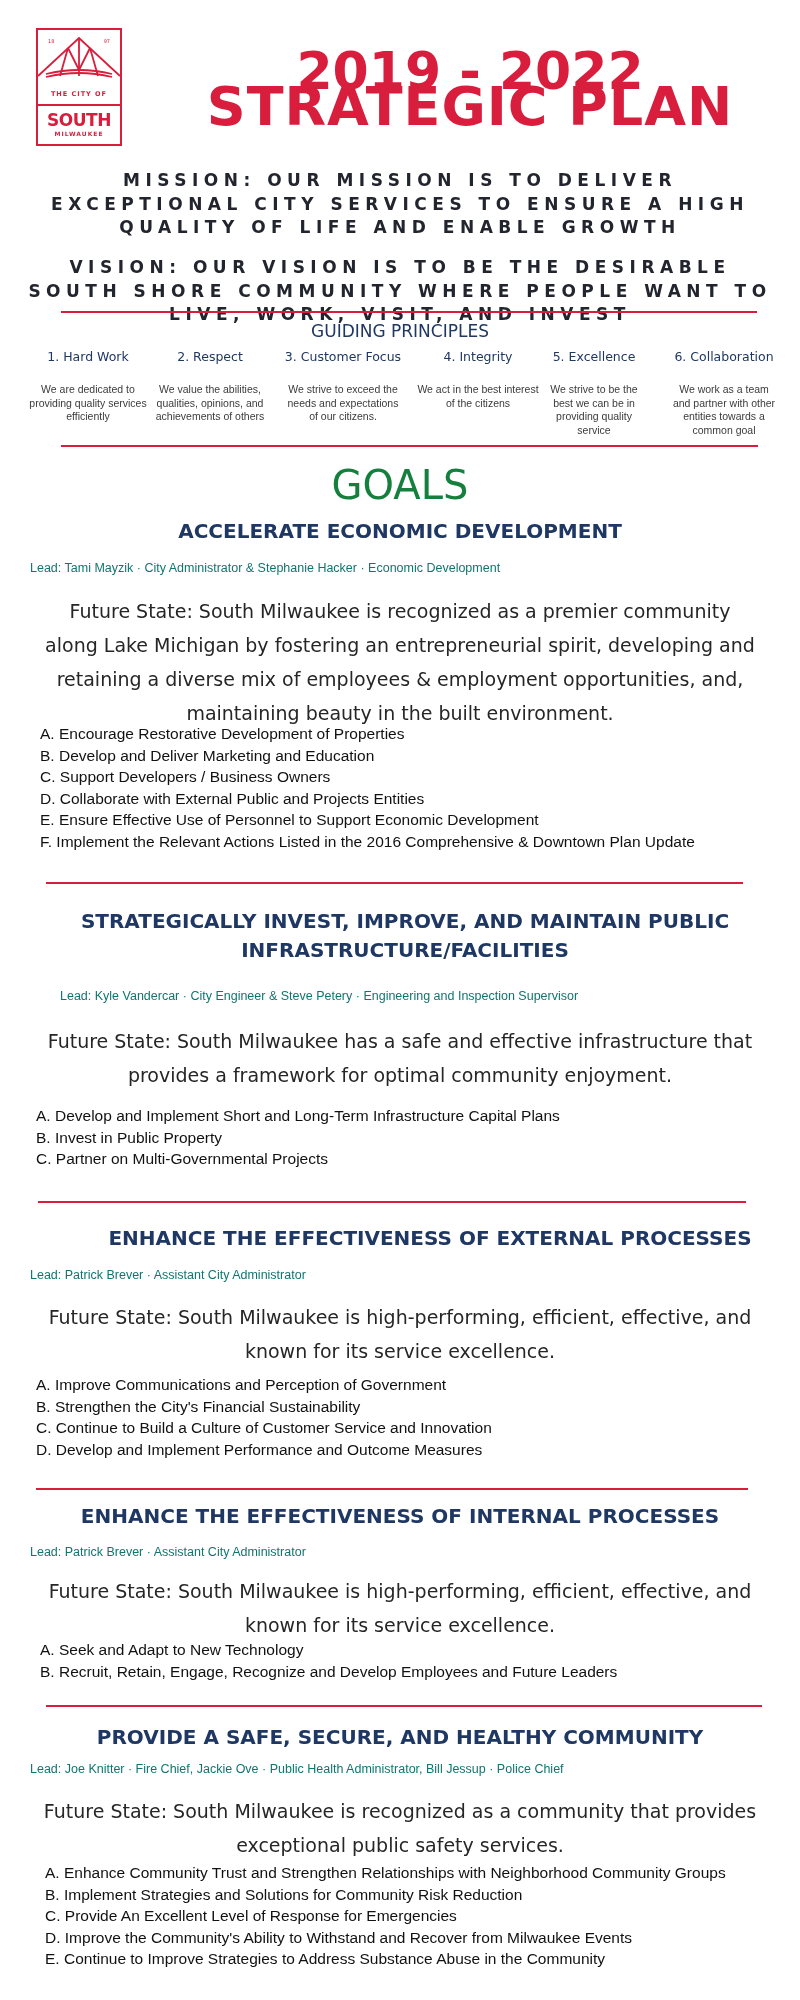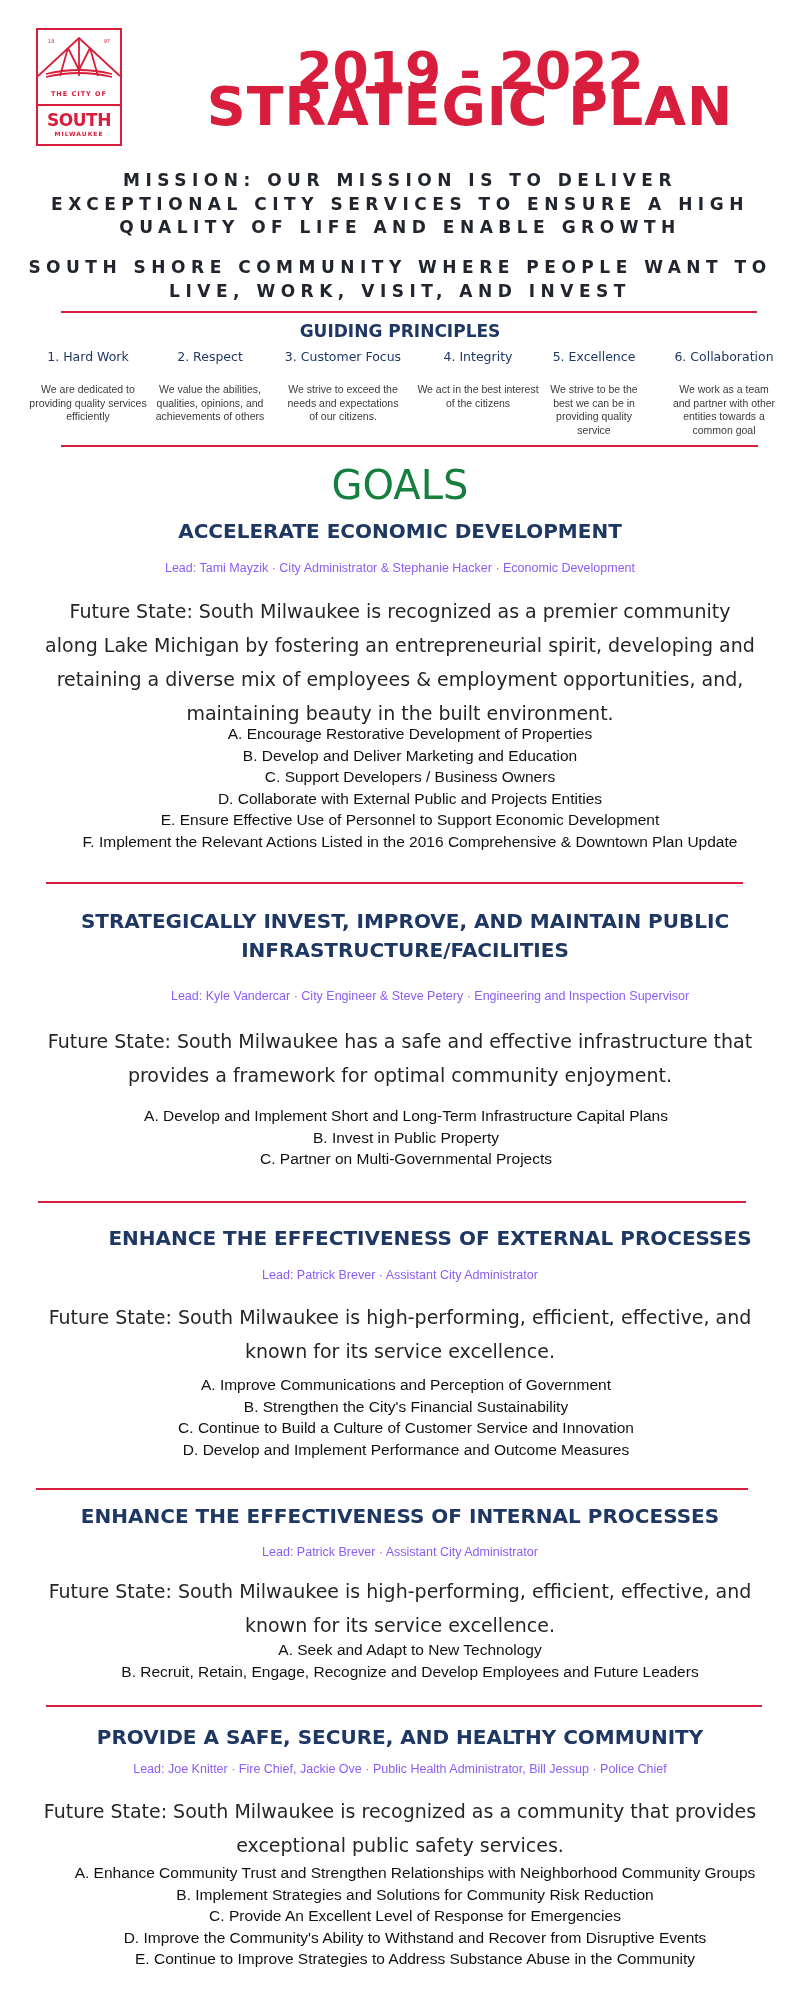"VISION: OUR VISION IS TO" div { html: none -> <div>VISION: OUR VISION IS TO BE THE DESIRABLE</div> }
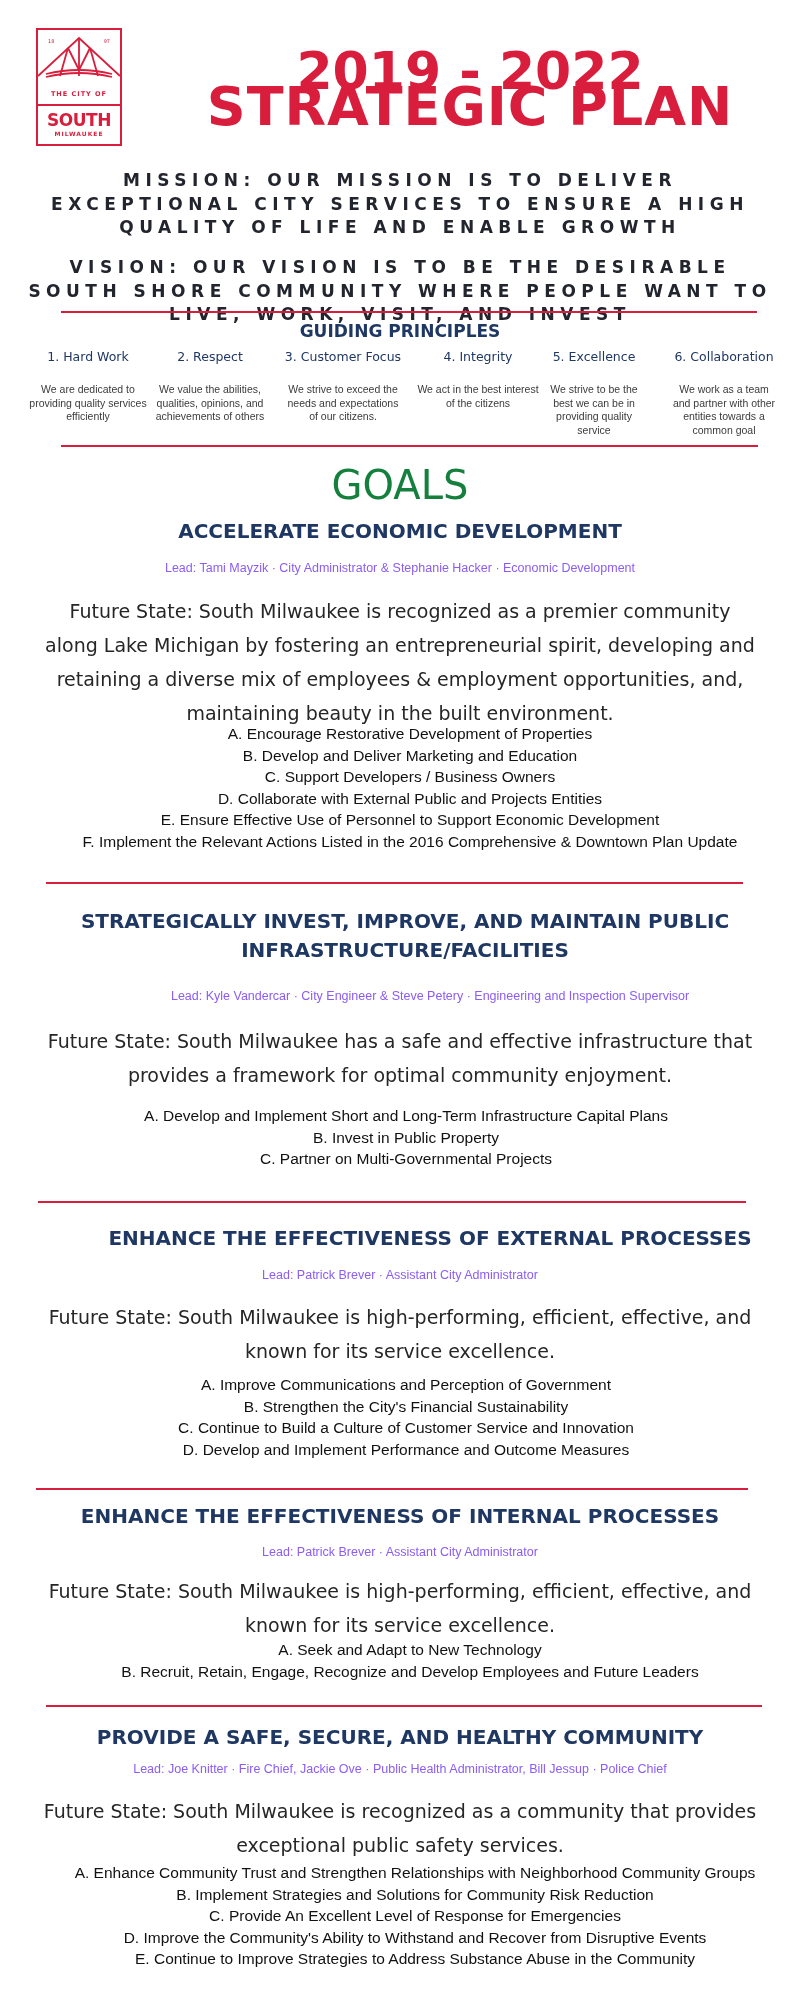"GUIDING PRINCIPLES" .gp-title { font-weight: bold -> normal }
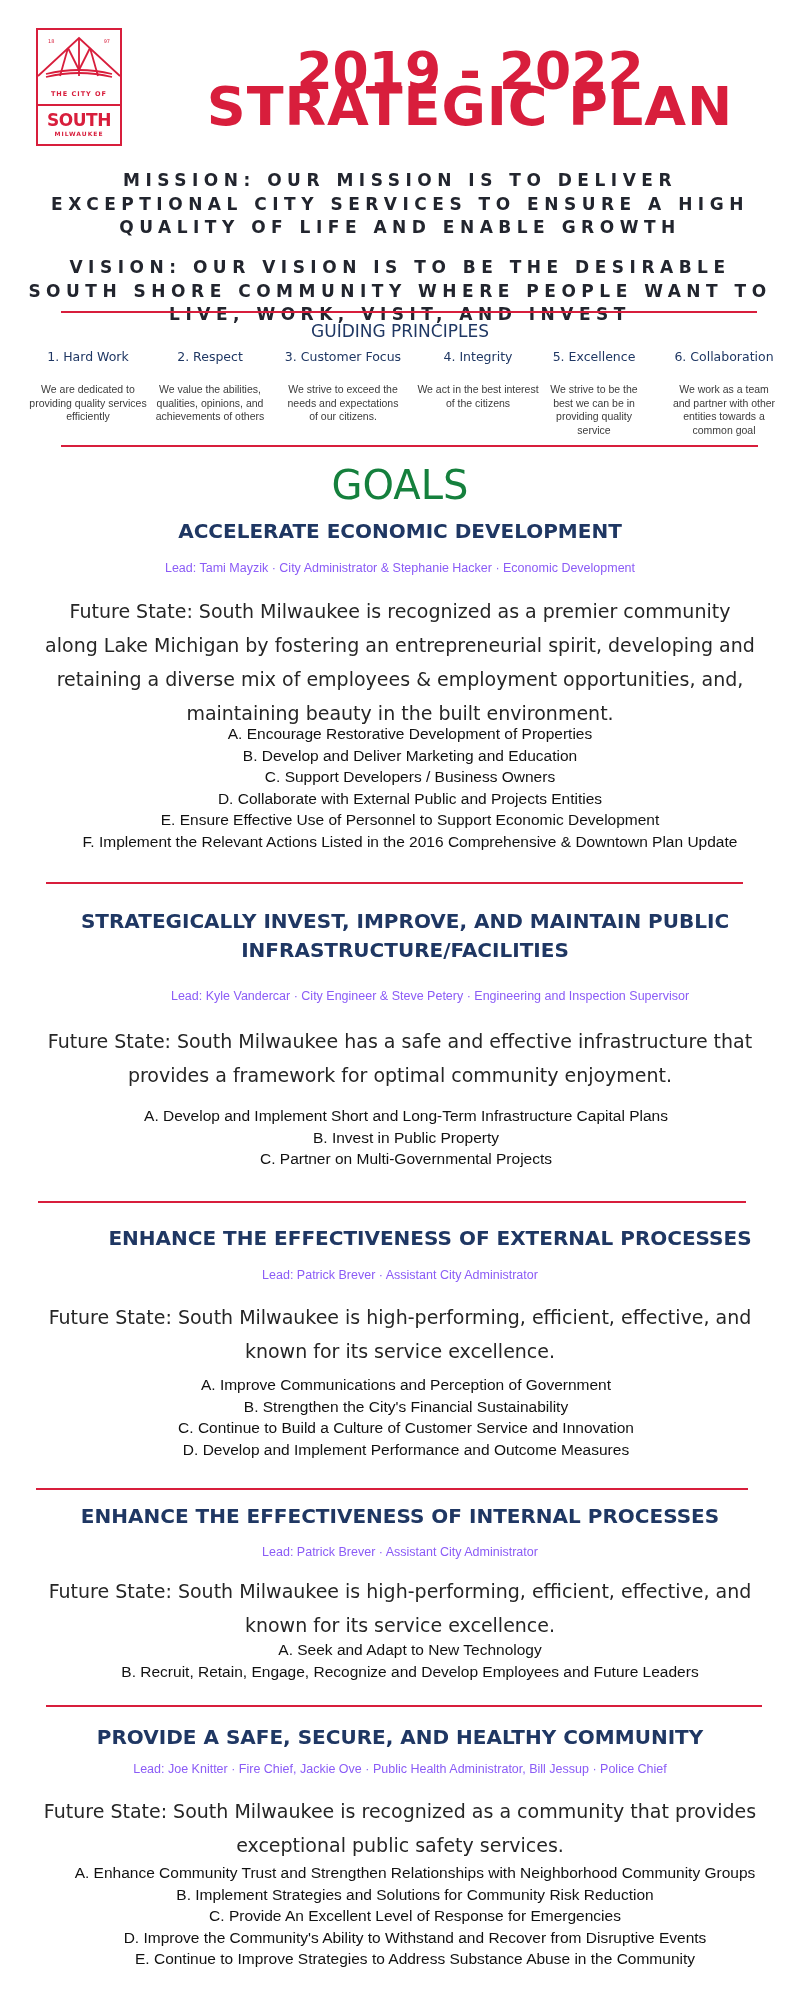"Lead: Tami Mayzik · City" .lead { color: #8b5cf6 -> #0f766e; text-align: center -> none }
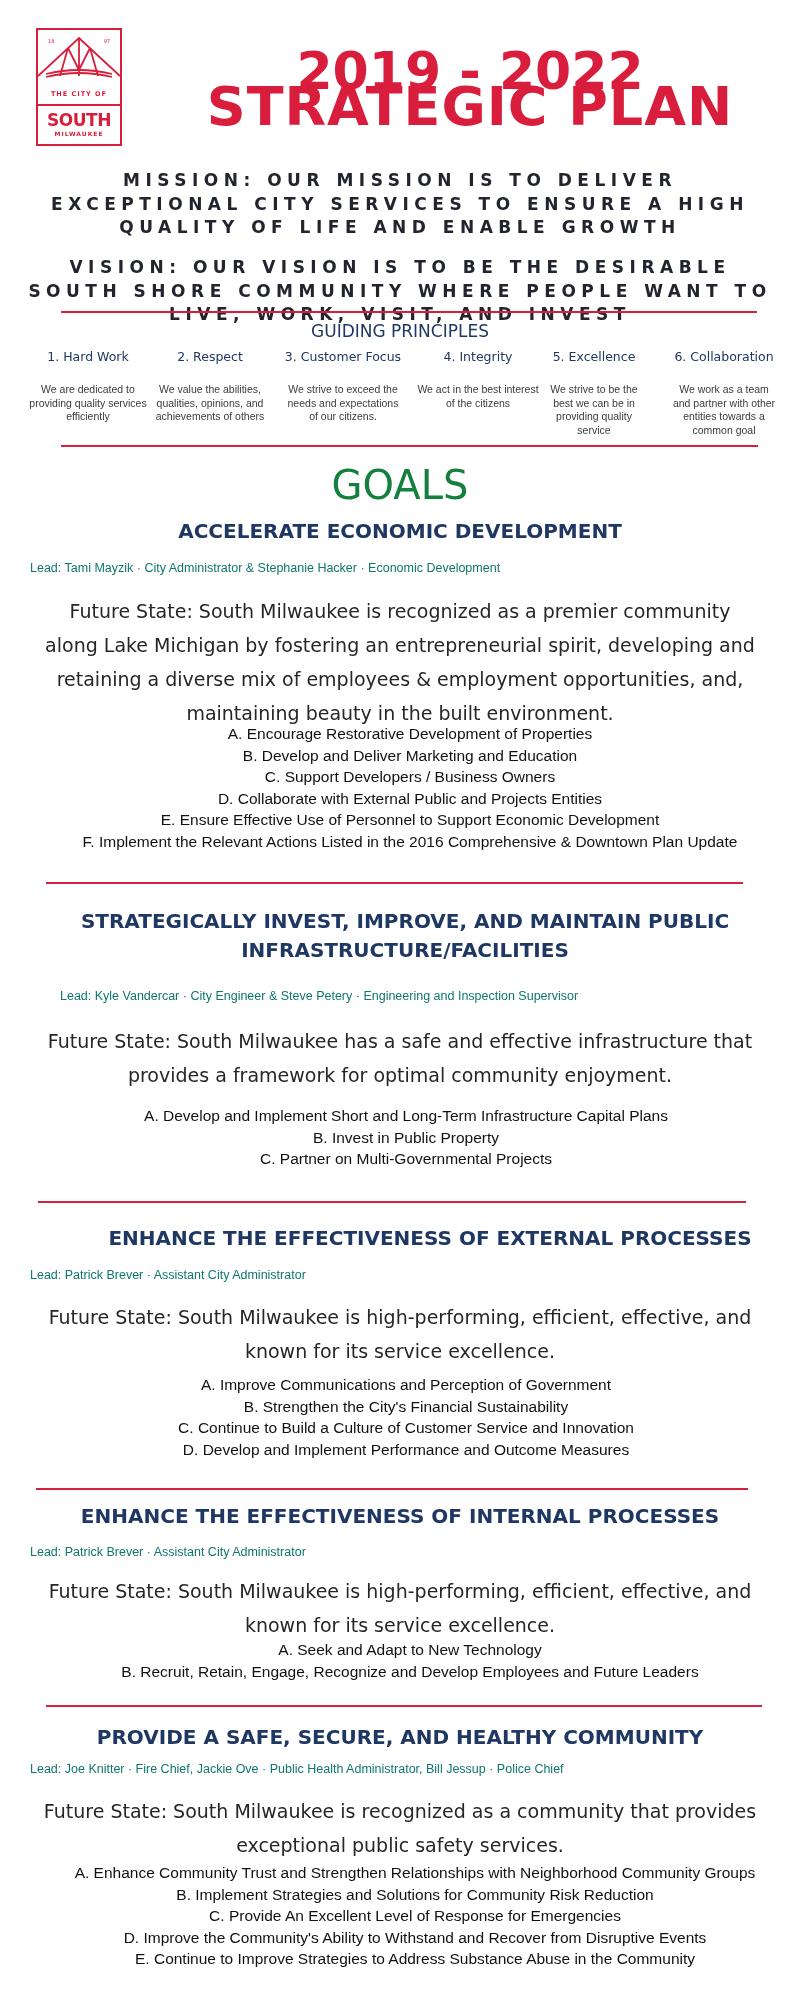"A. Encourage Restorative Development of" .ol div { text-align: center -> none }
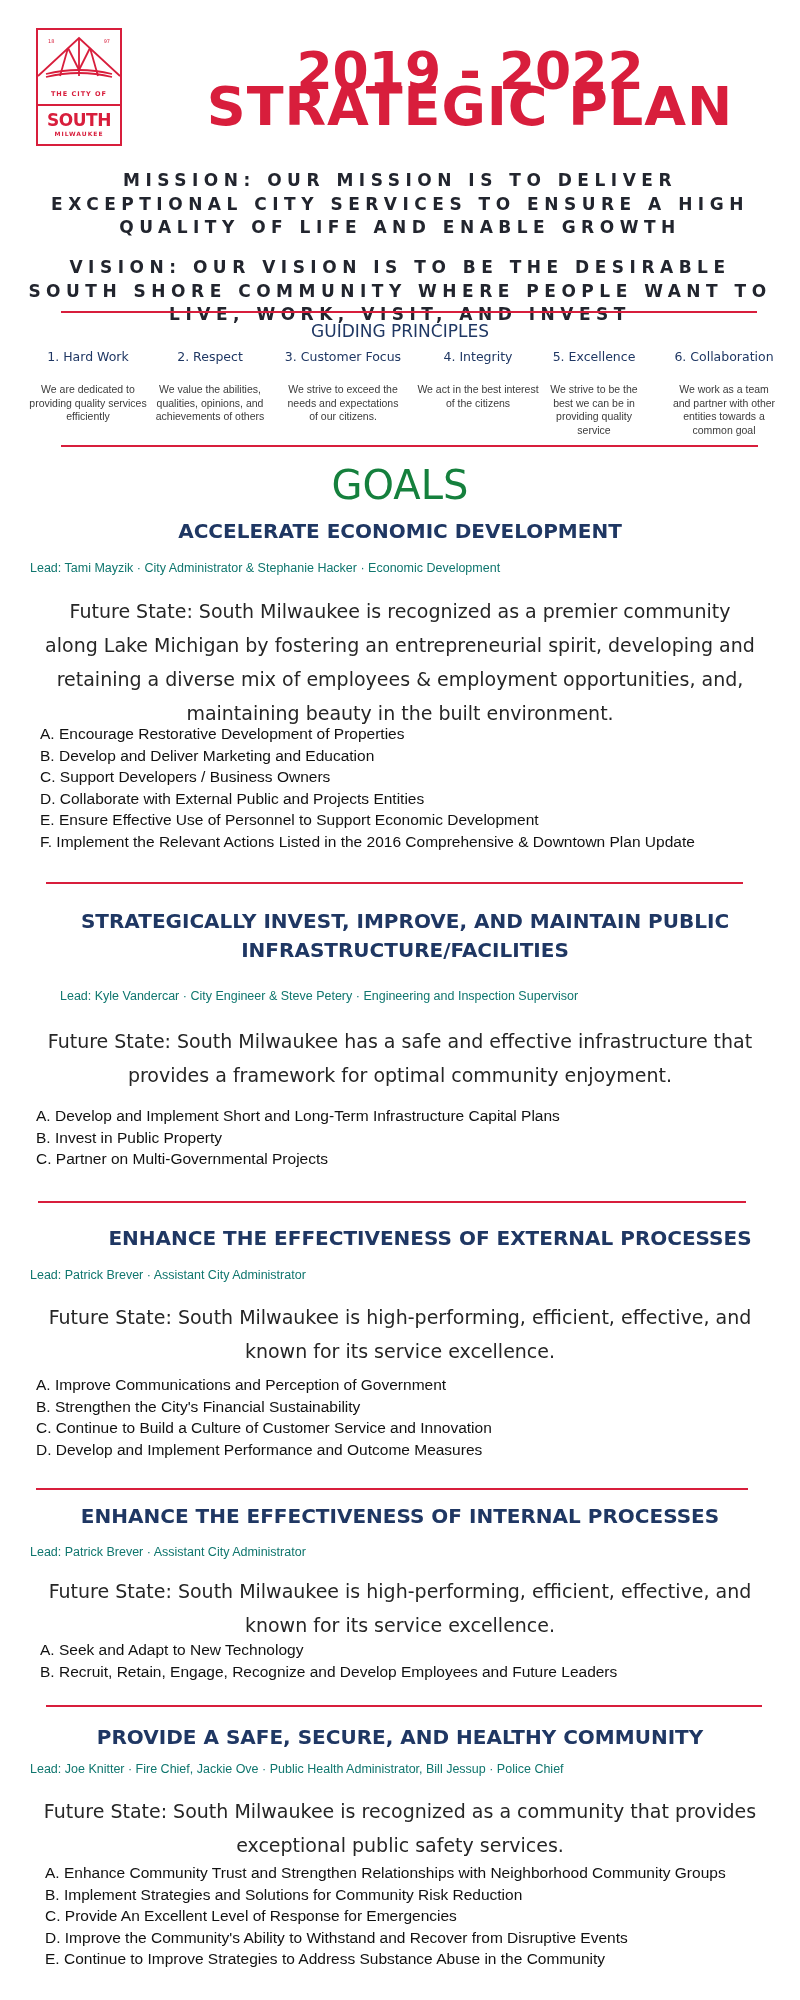"D. Improve the Community's Ability" div { text: Disruptive -> Milwaukee }
